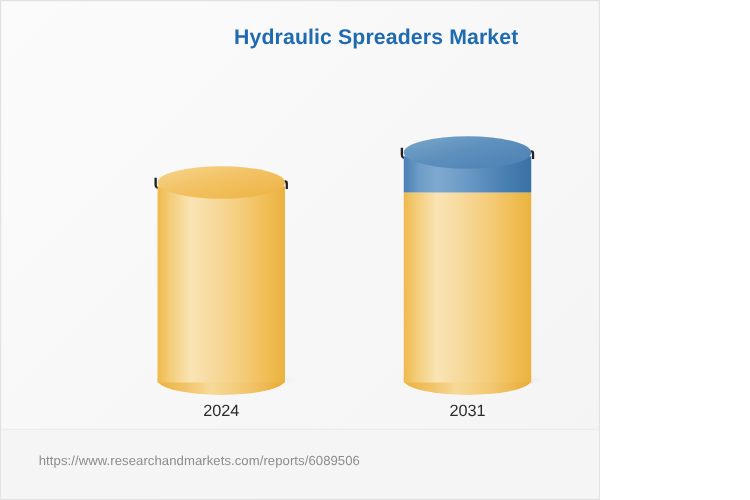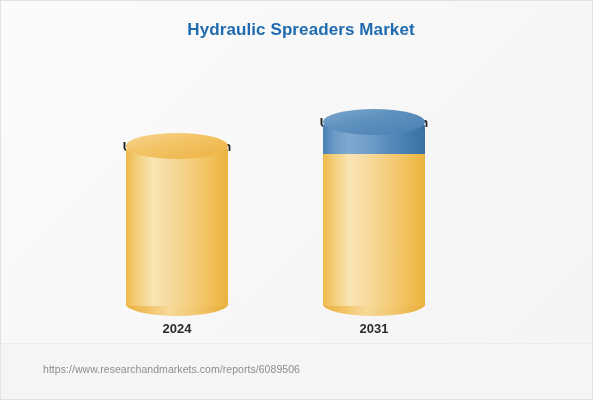"Hydraulic Spreaders Market" .card { width: 593px -> 480px }
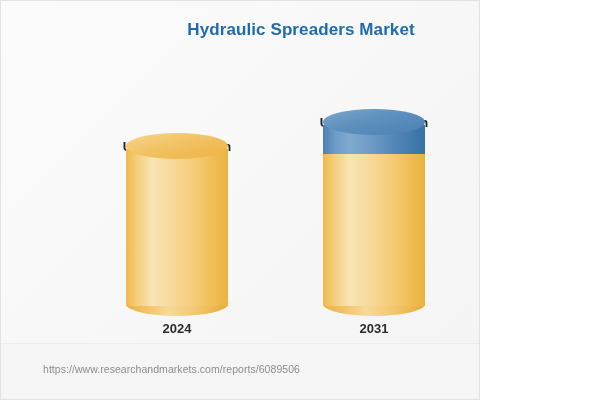"2024" .axis-label { font-weight: bold -> normal }
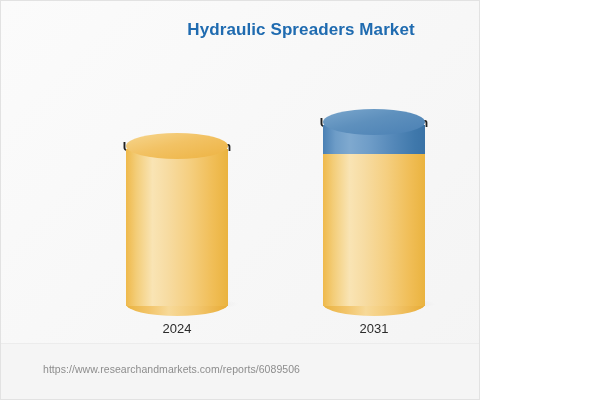"https://www.researchandmarkets.com/repor" .footer-url { left: 42px -> 30px }
